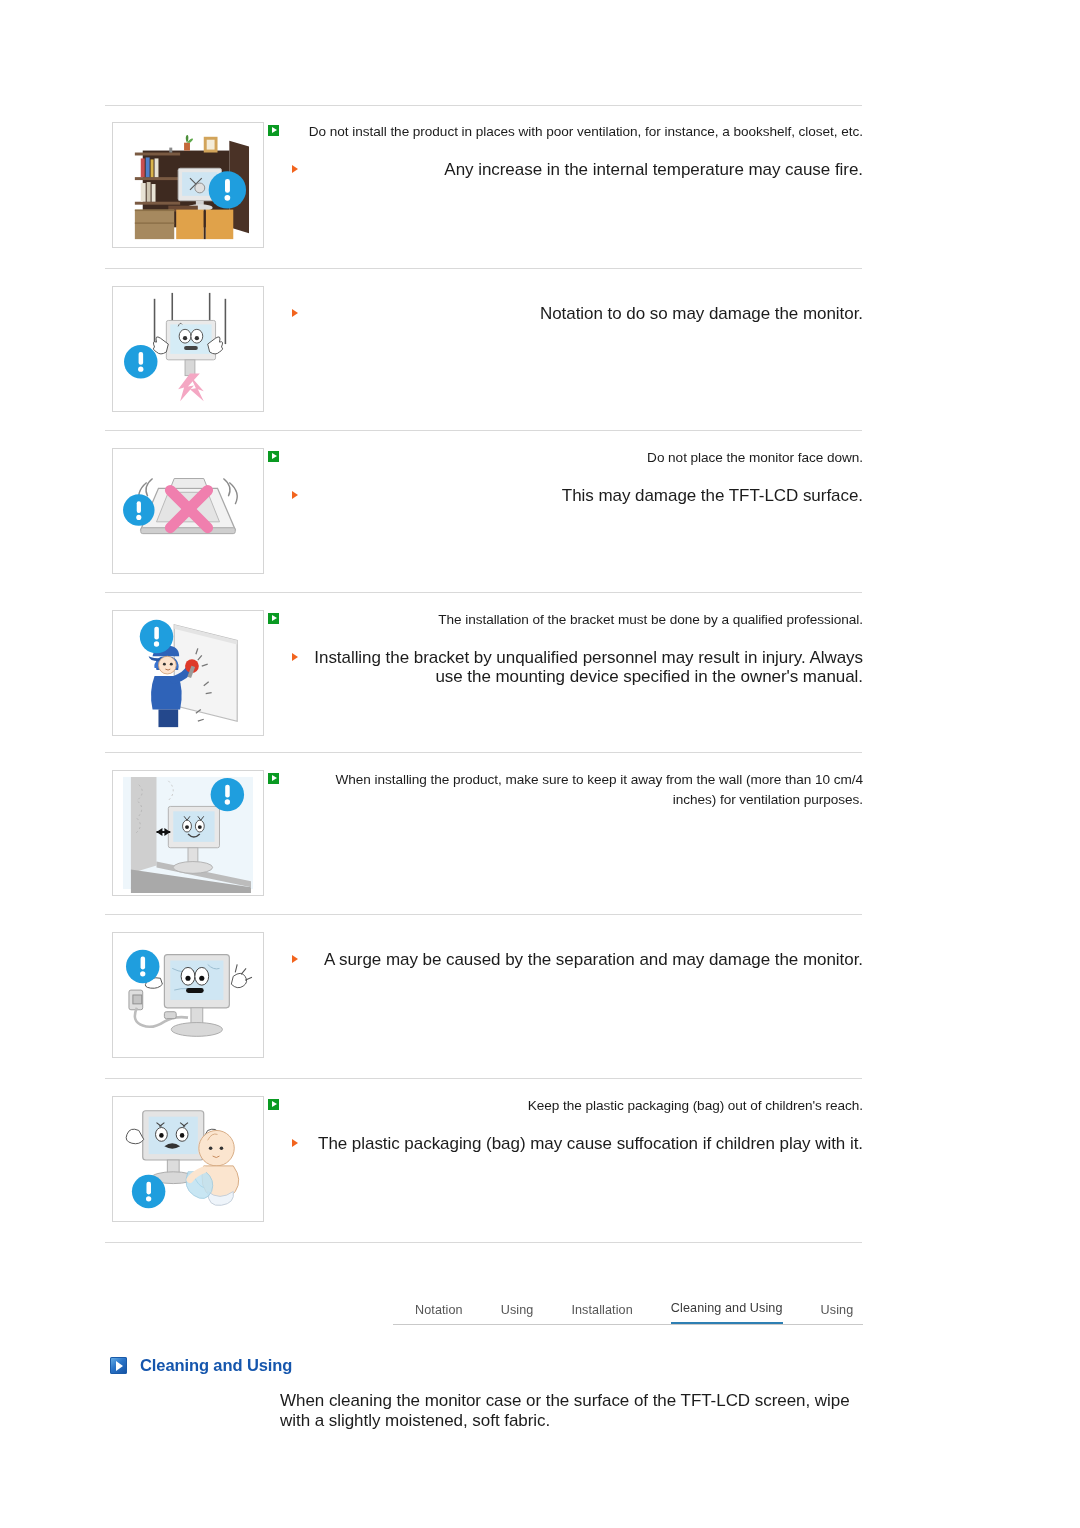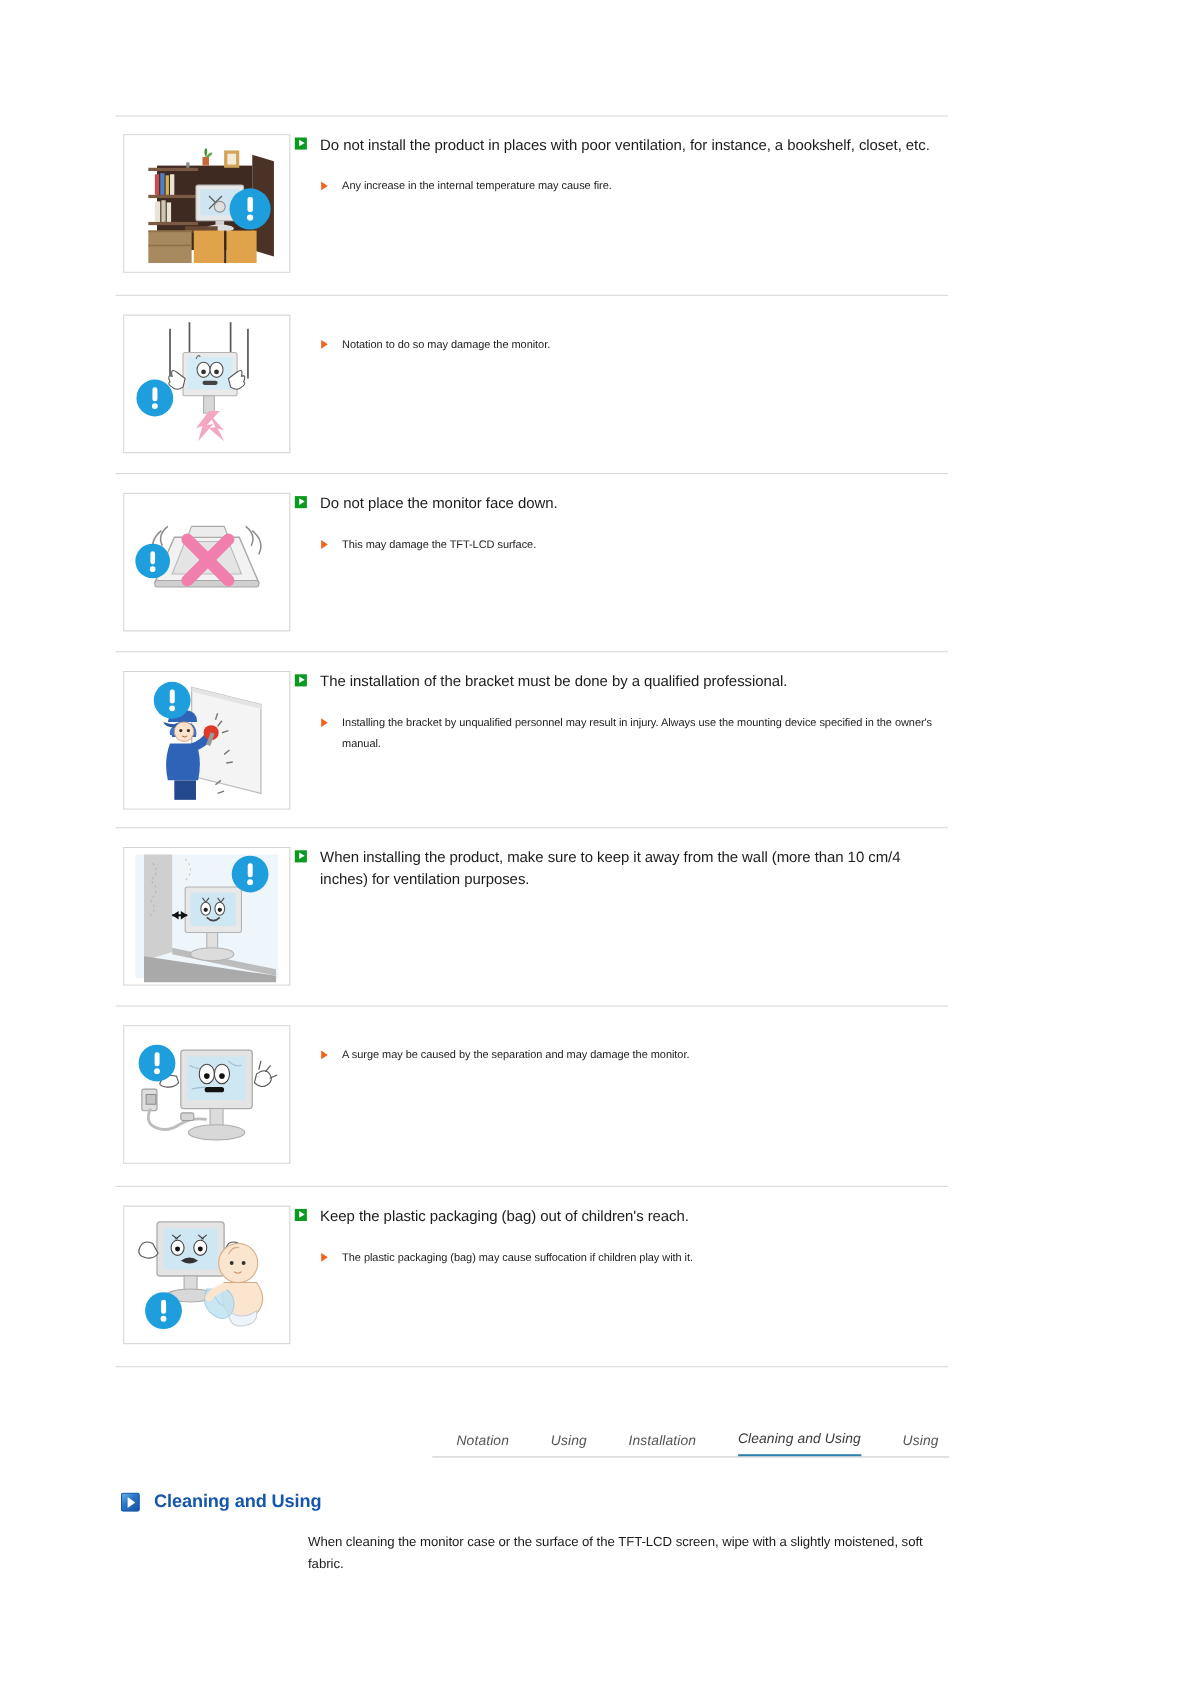"Do not install the product" .rowtext { text-align: none -> right }
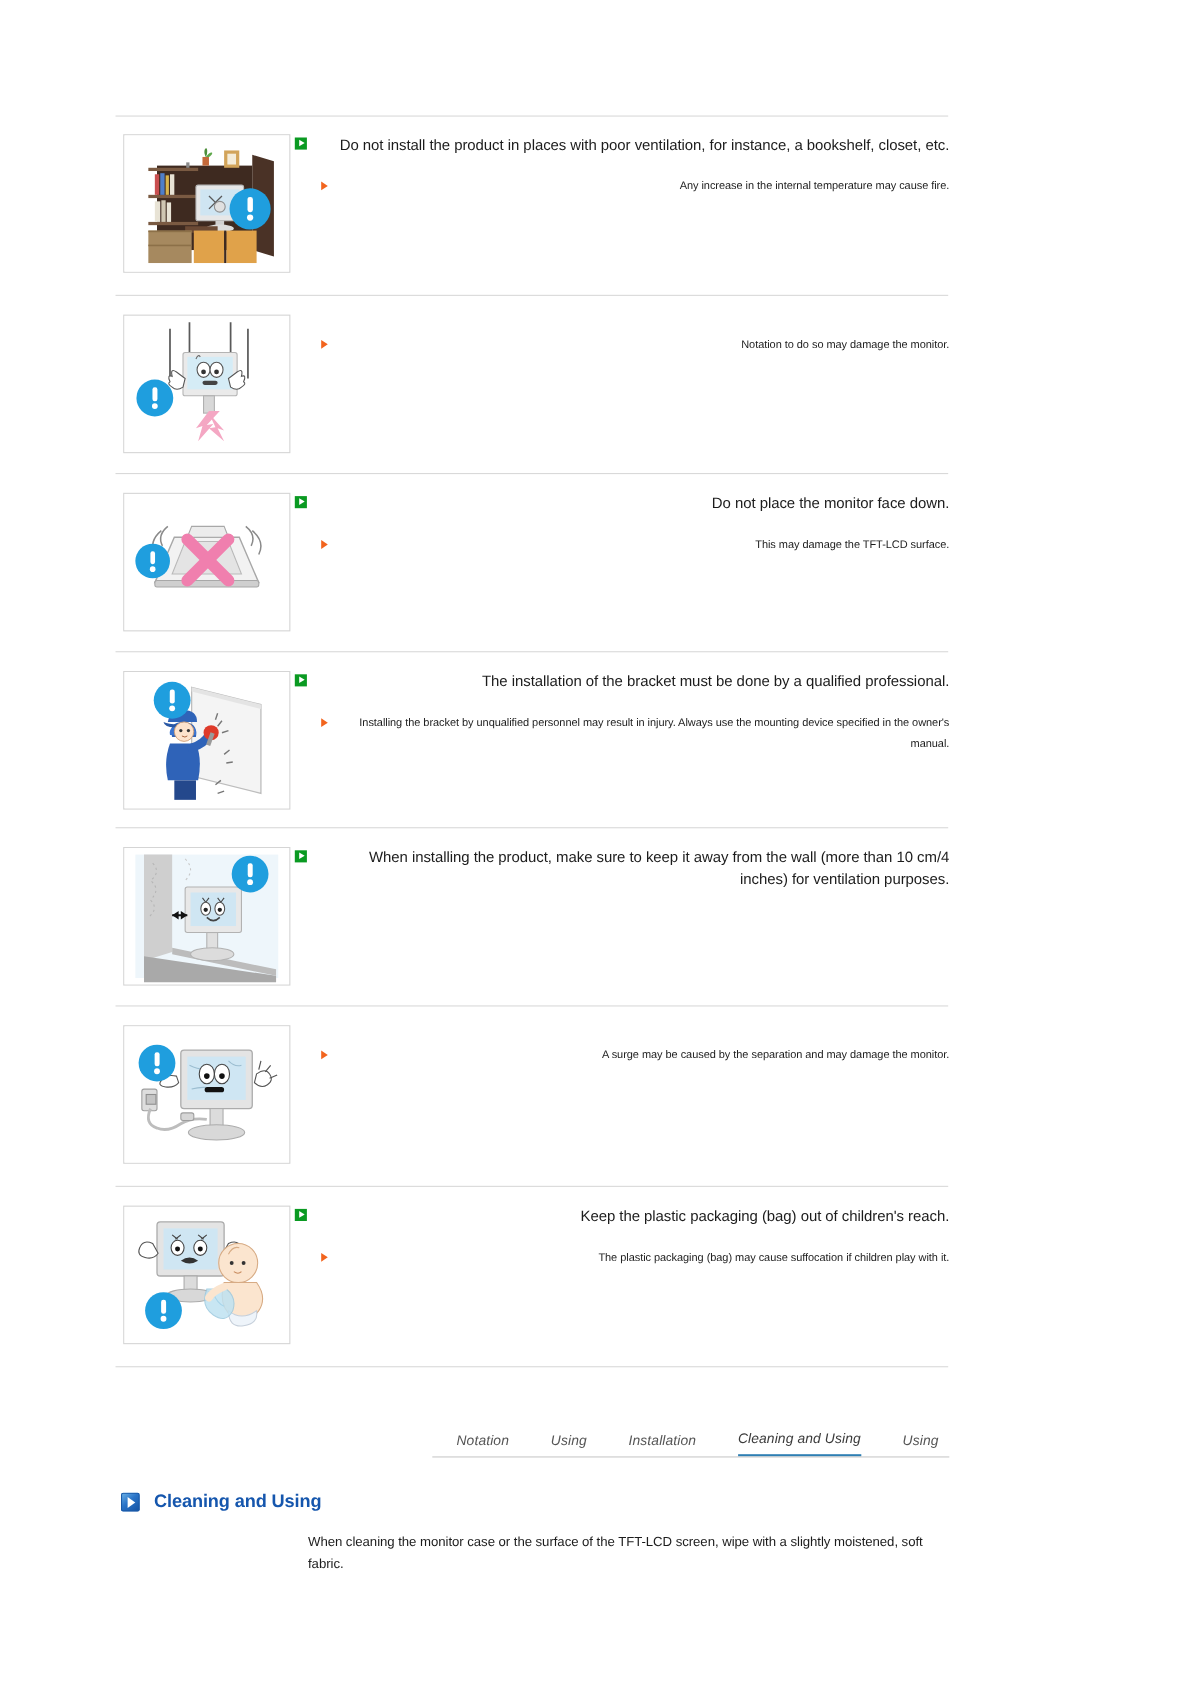"Any increase in the internal" .subline { font-size: 10px -> 17px }
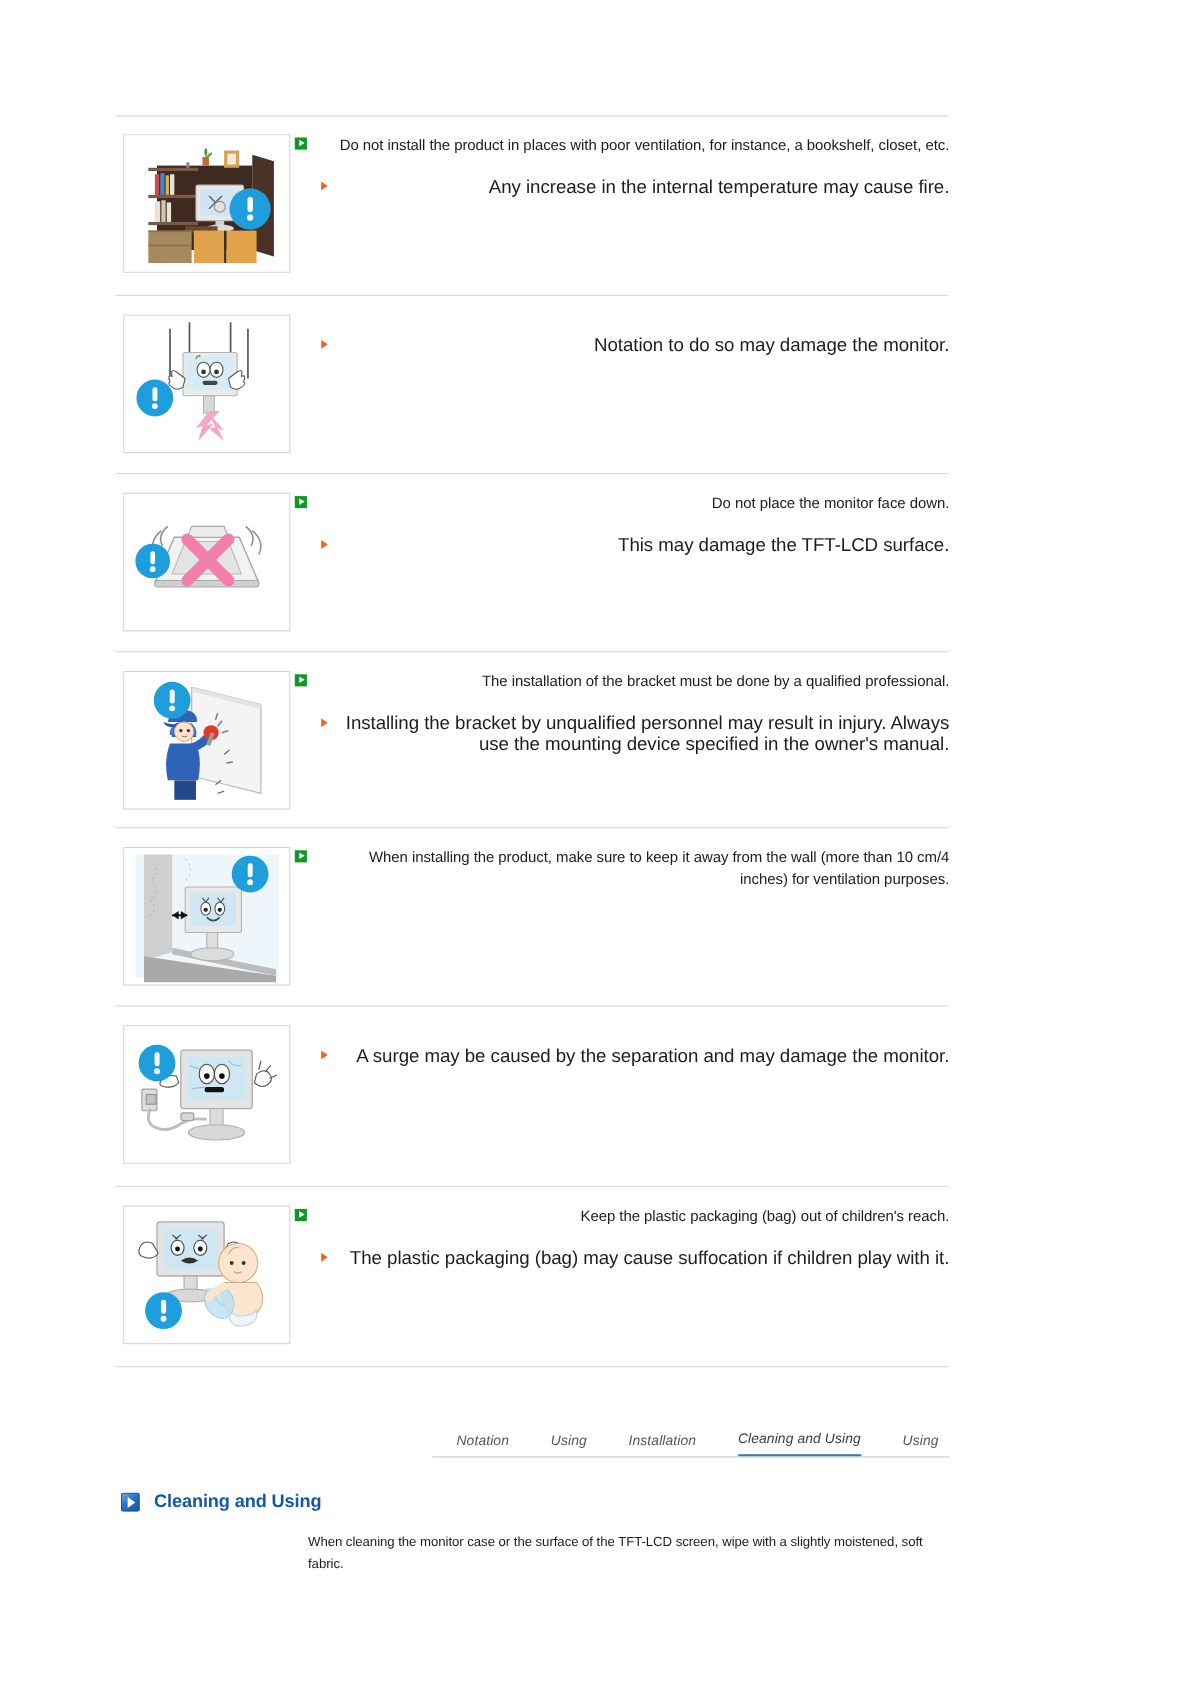"Notation" .tabbar { font-style: italic -> none }
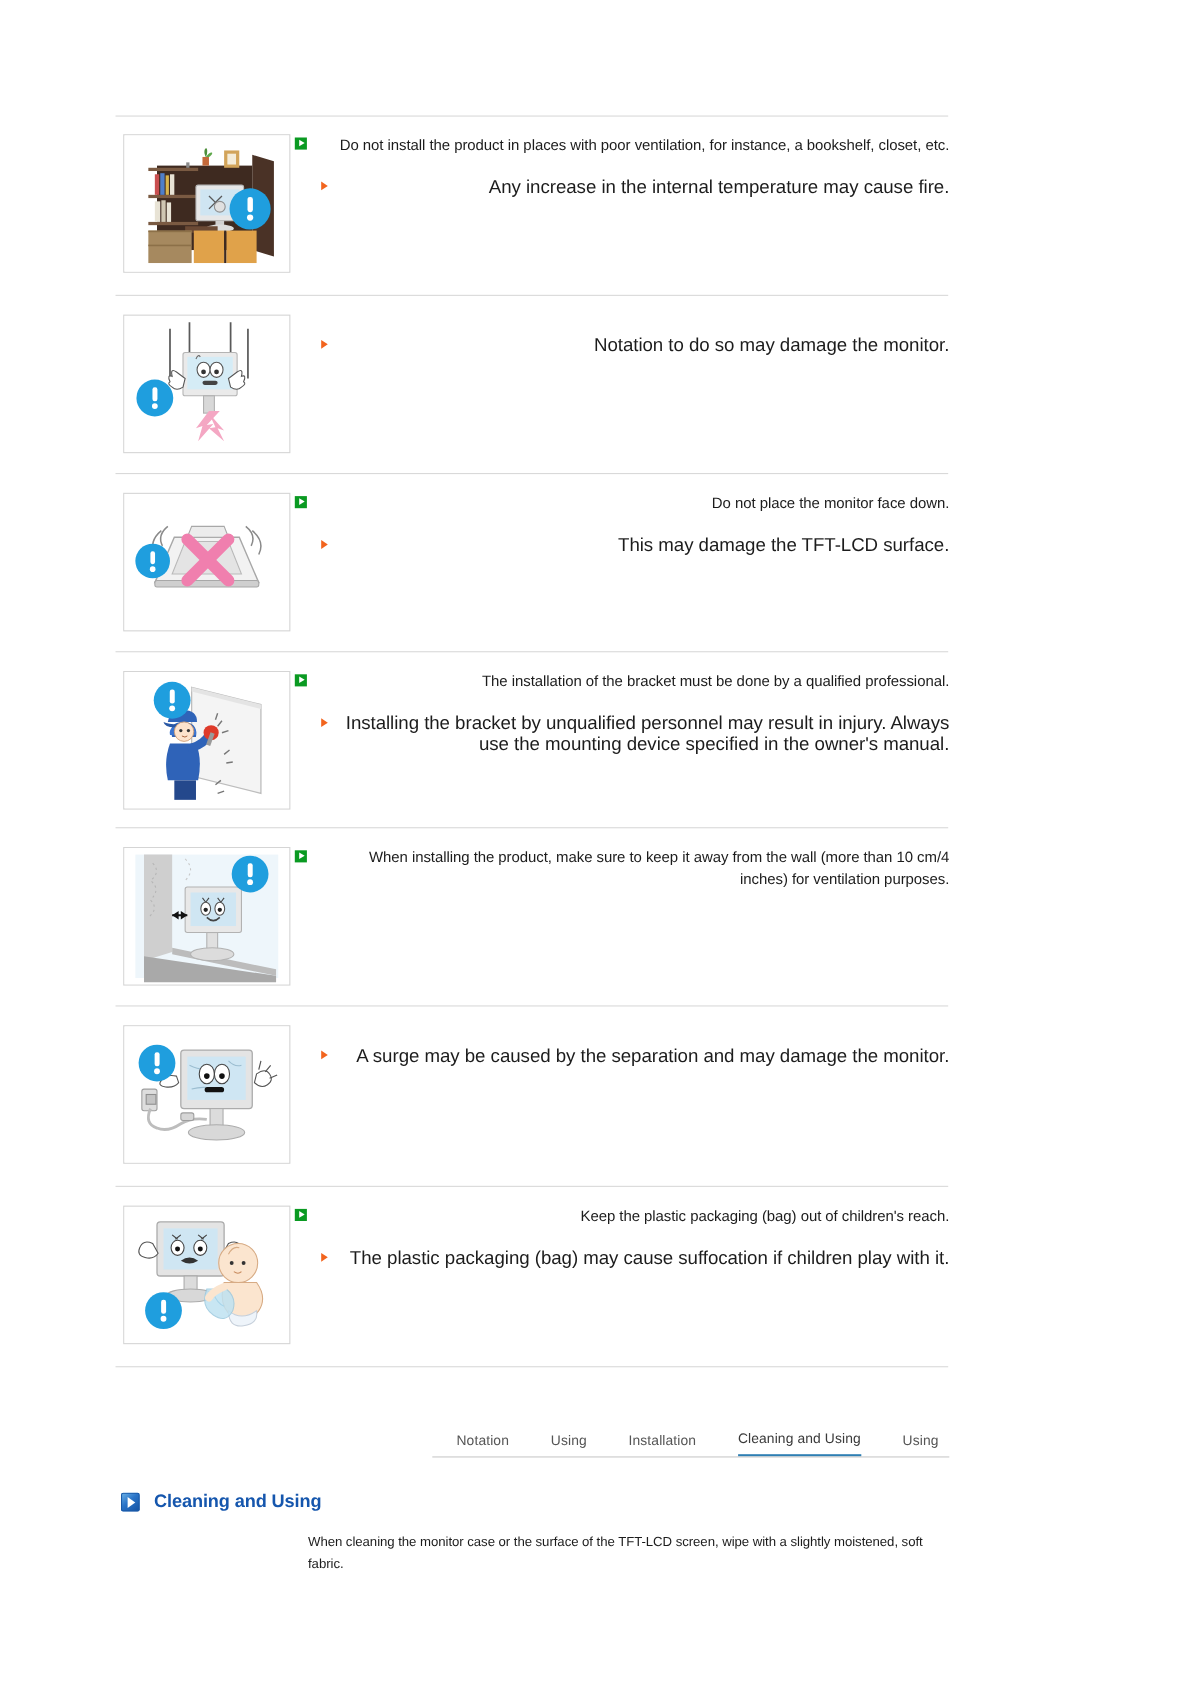"When cleaning the monitor case" .closing { font-size: 12px -> 17px }
